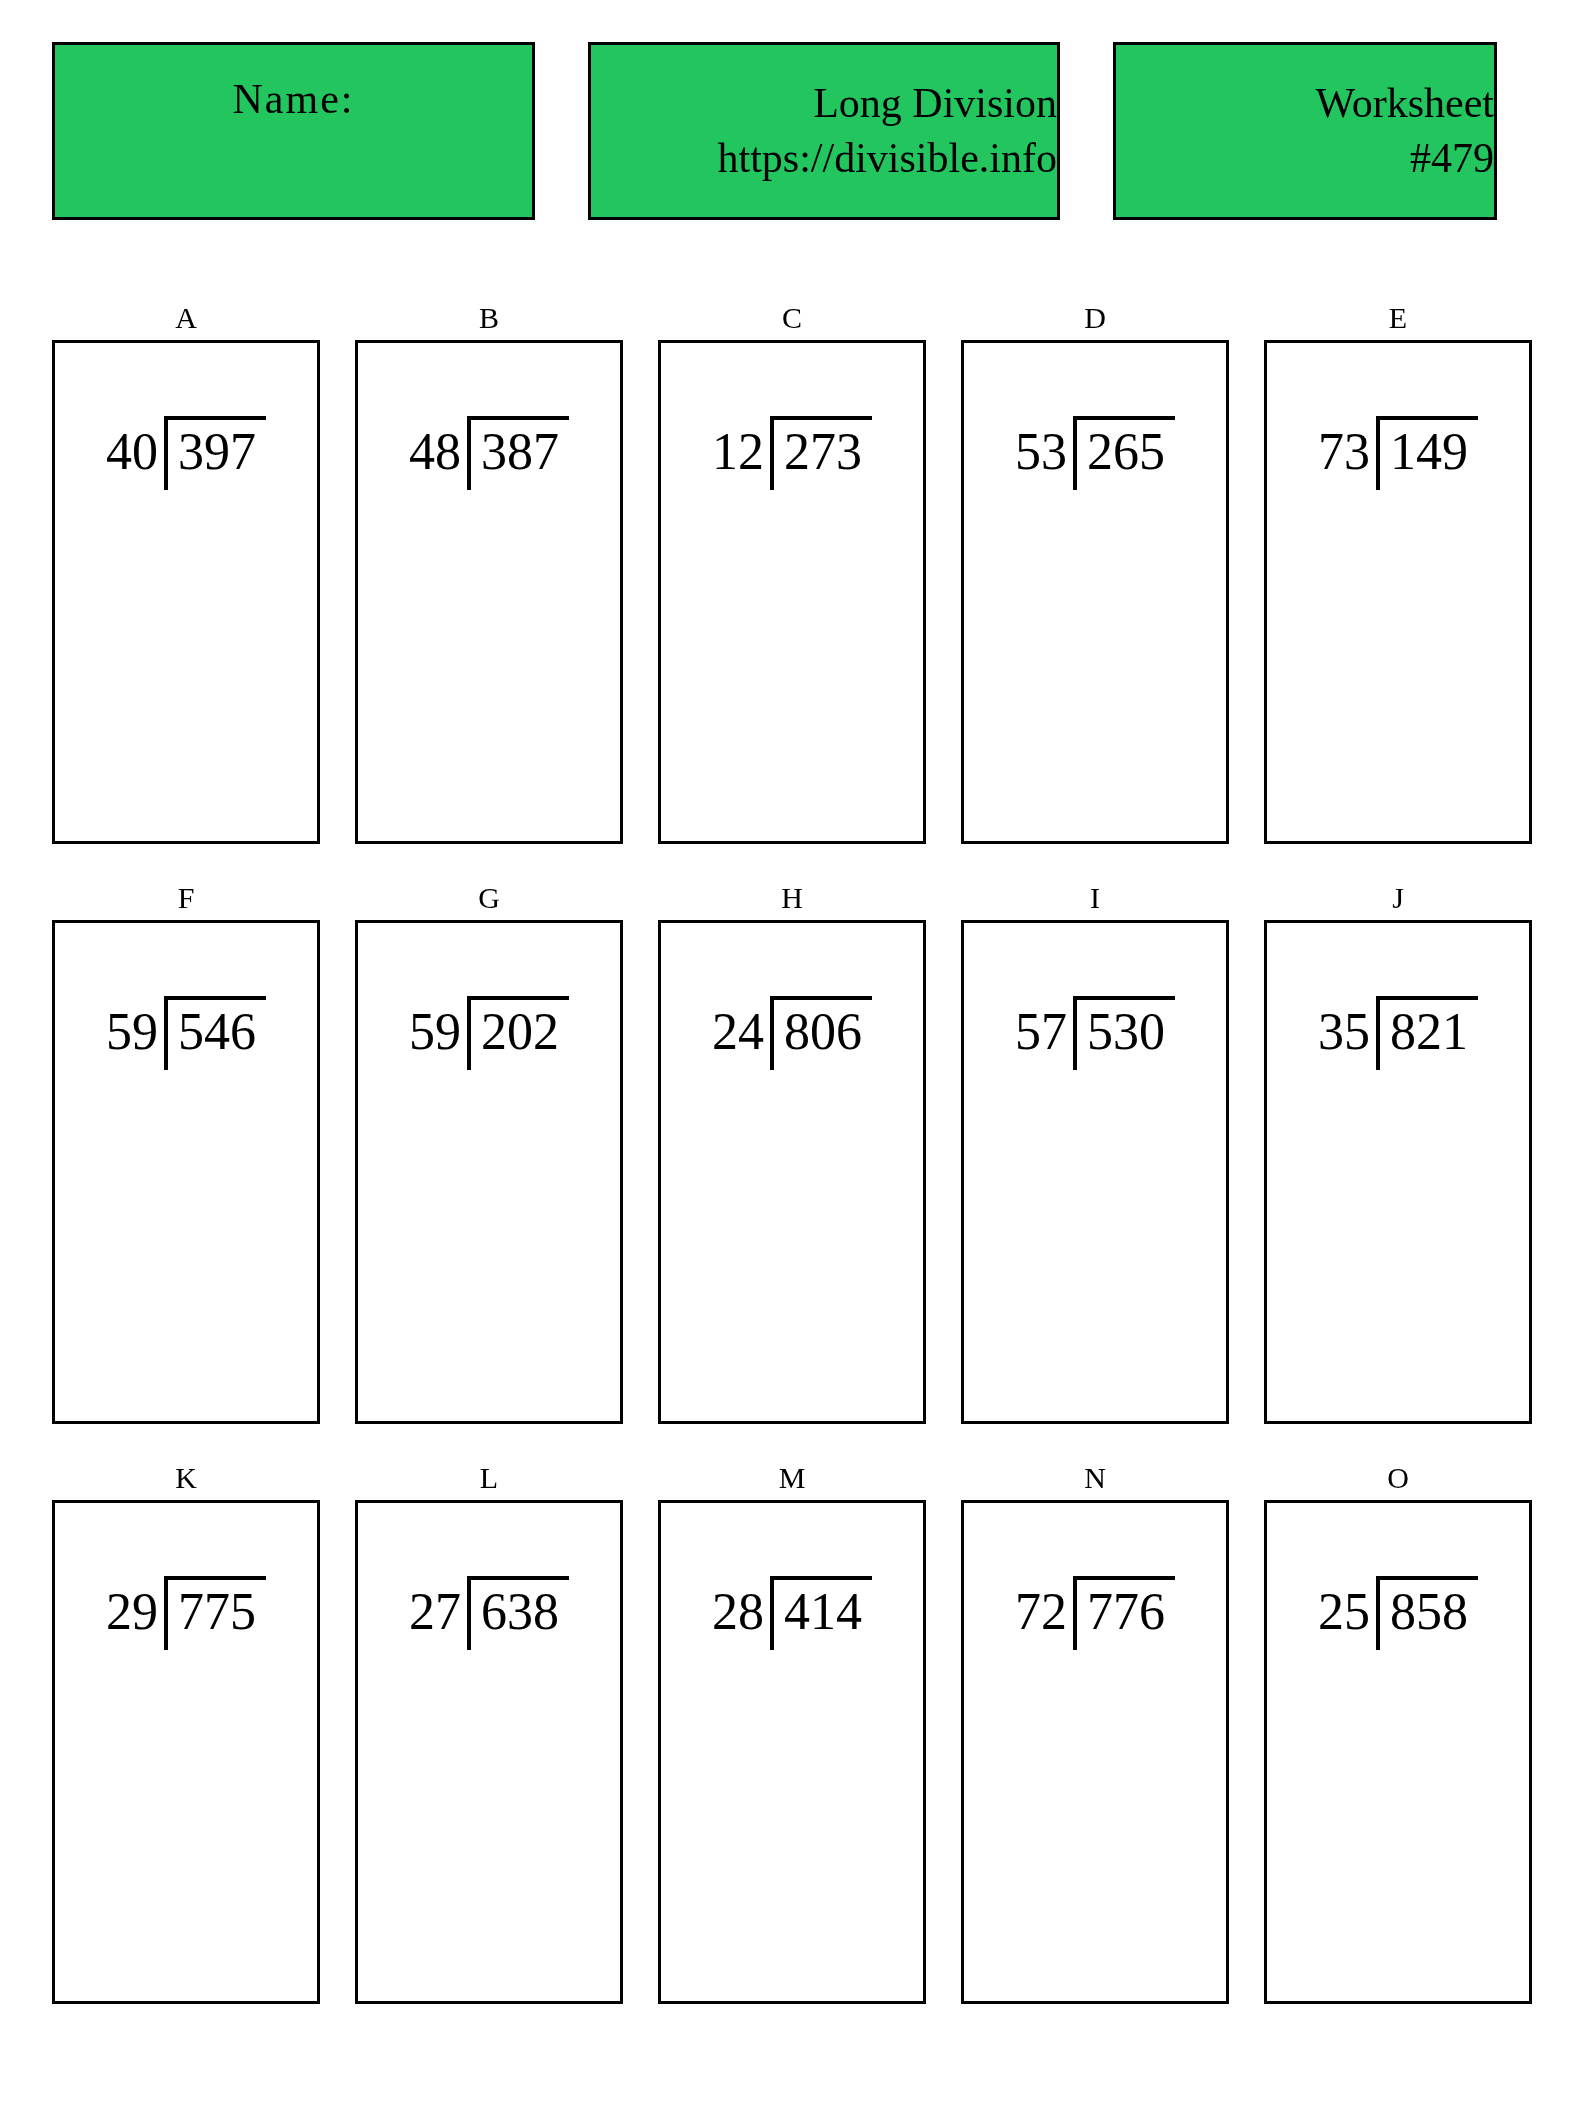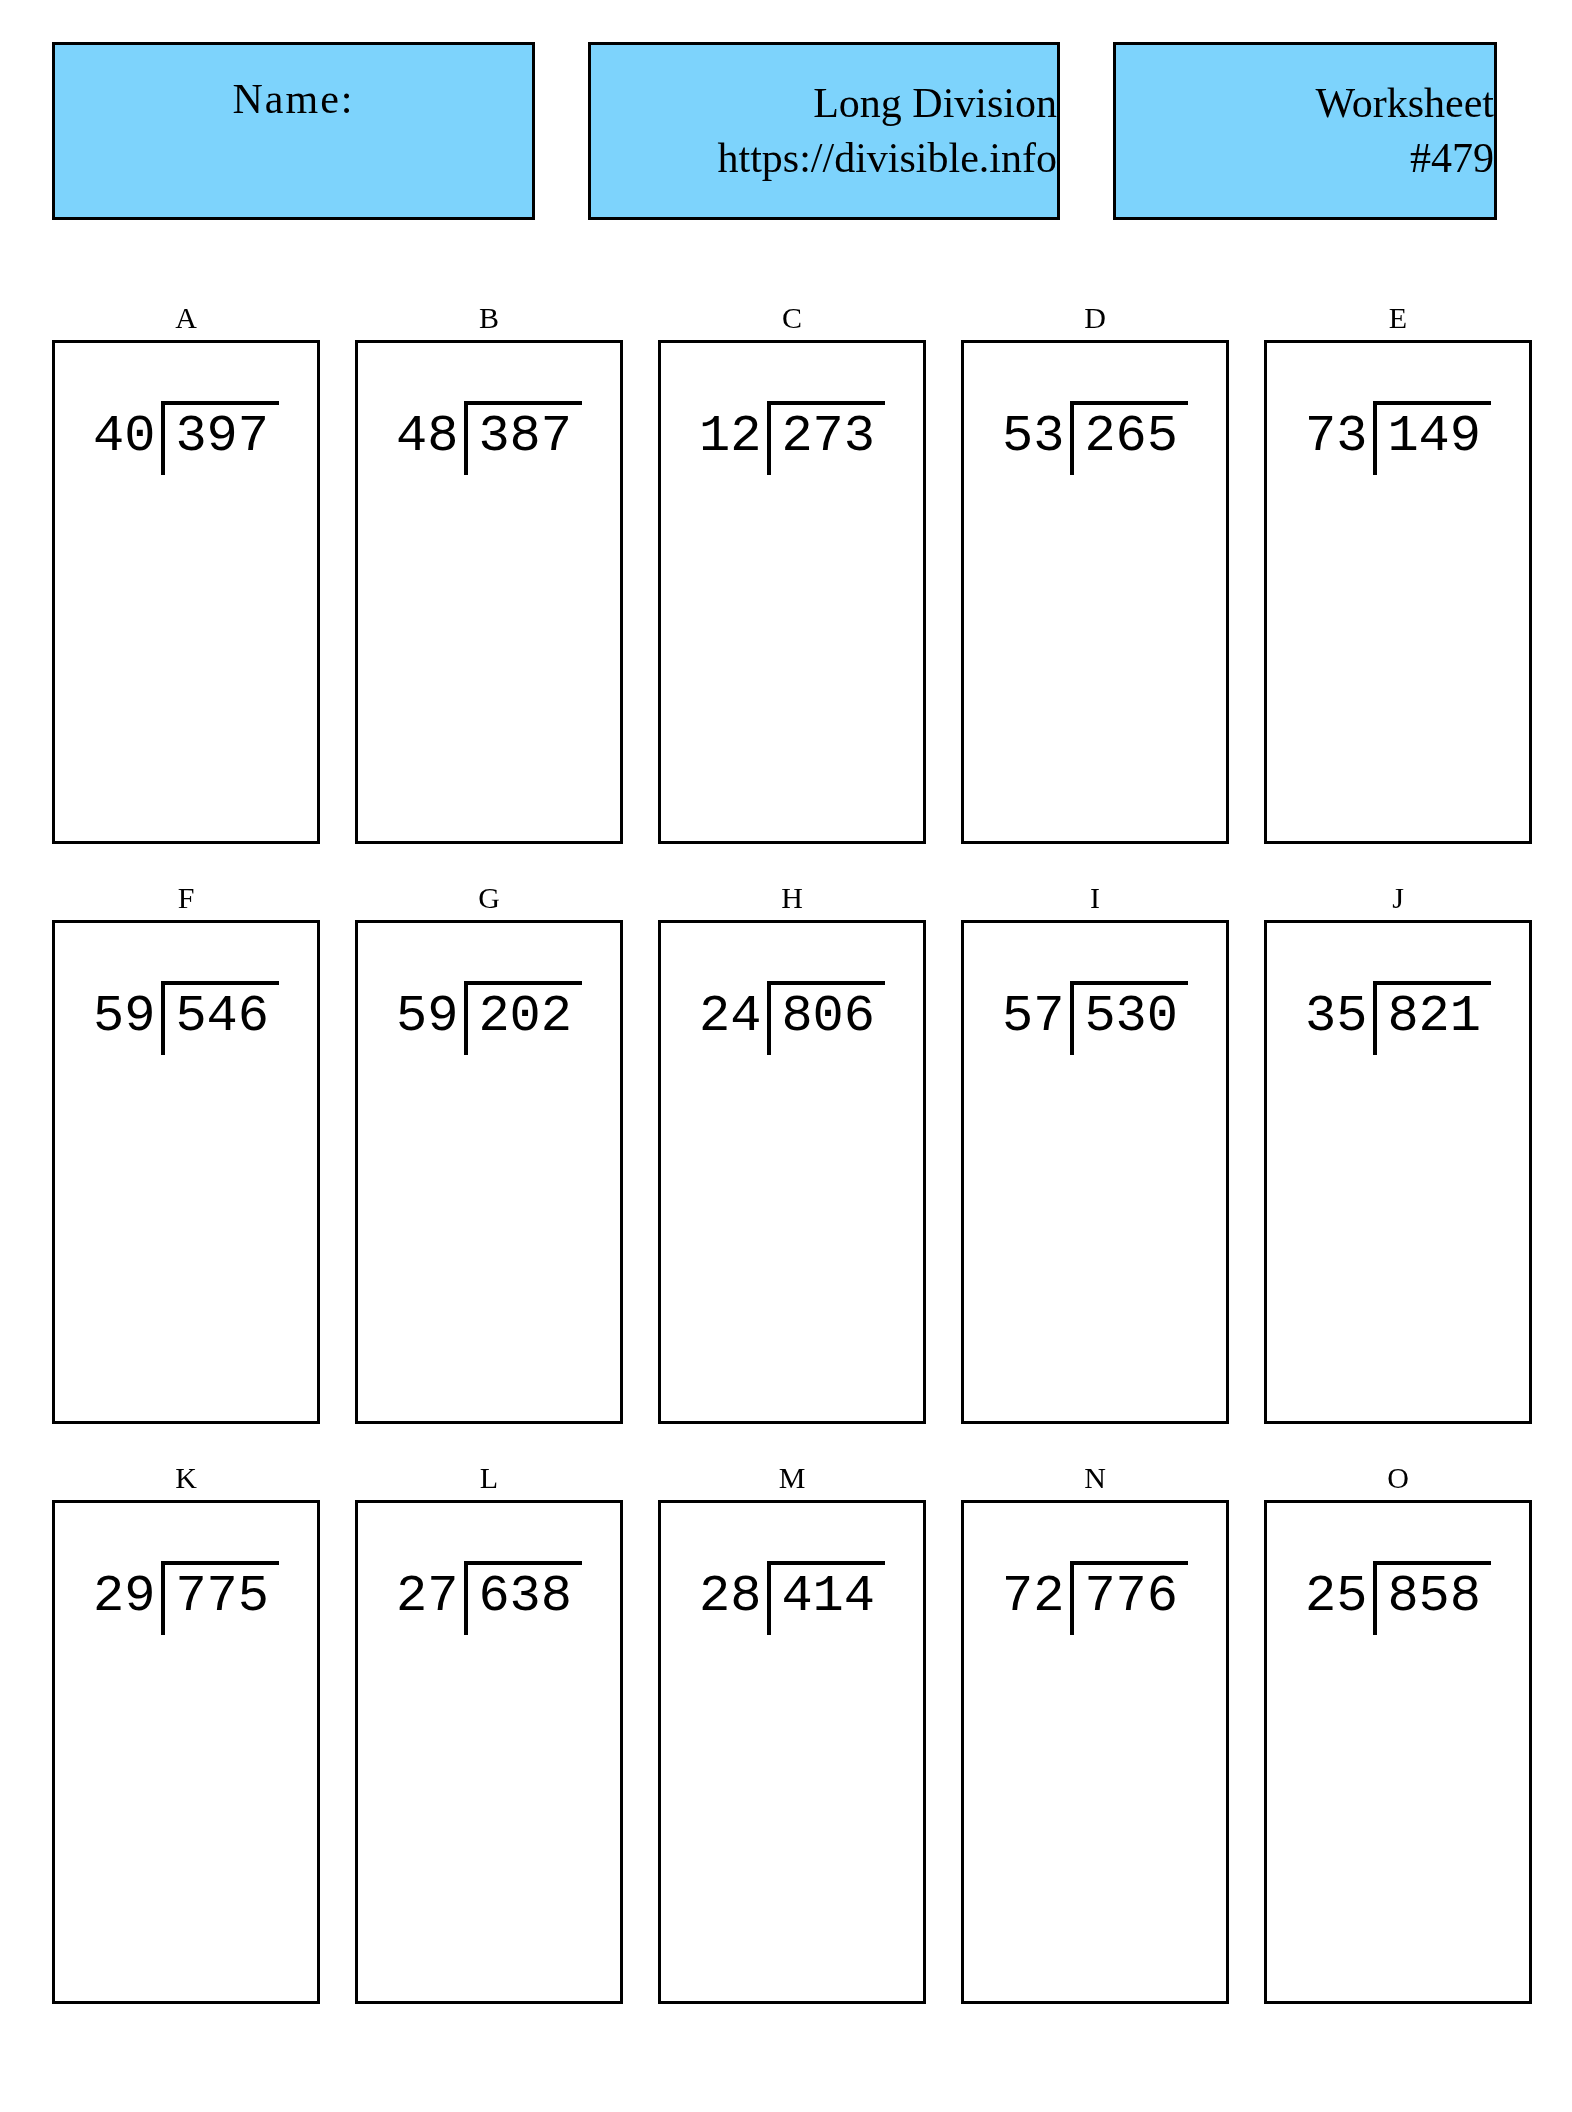"Name:" .hbox { background: #7dd3fc -> #22c55e }
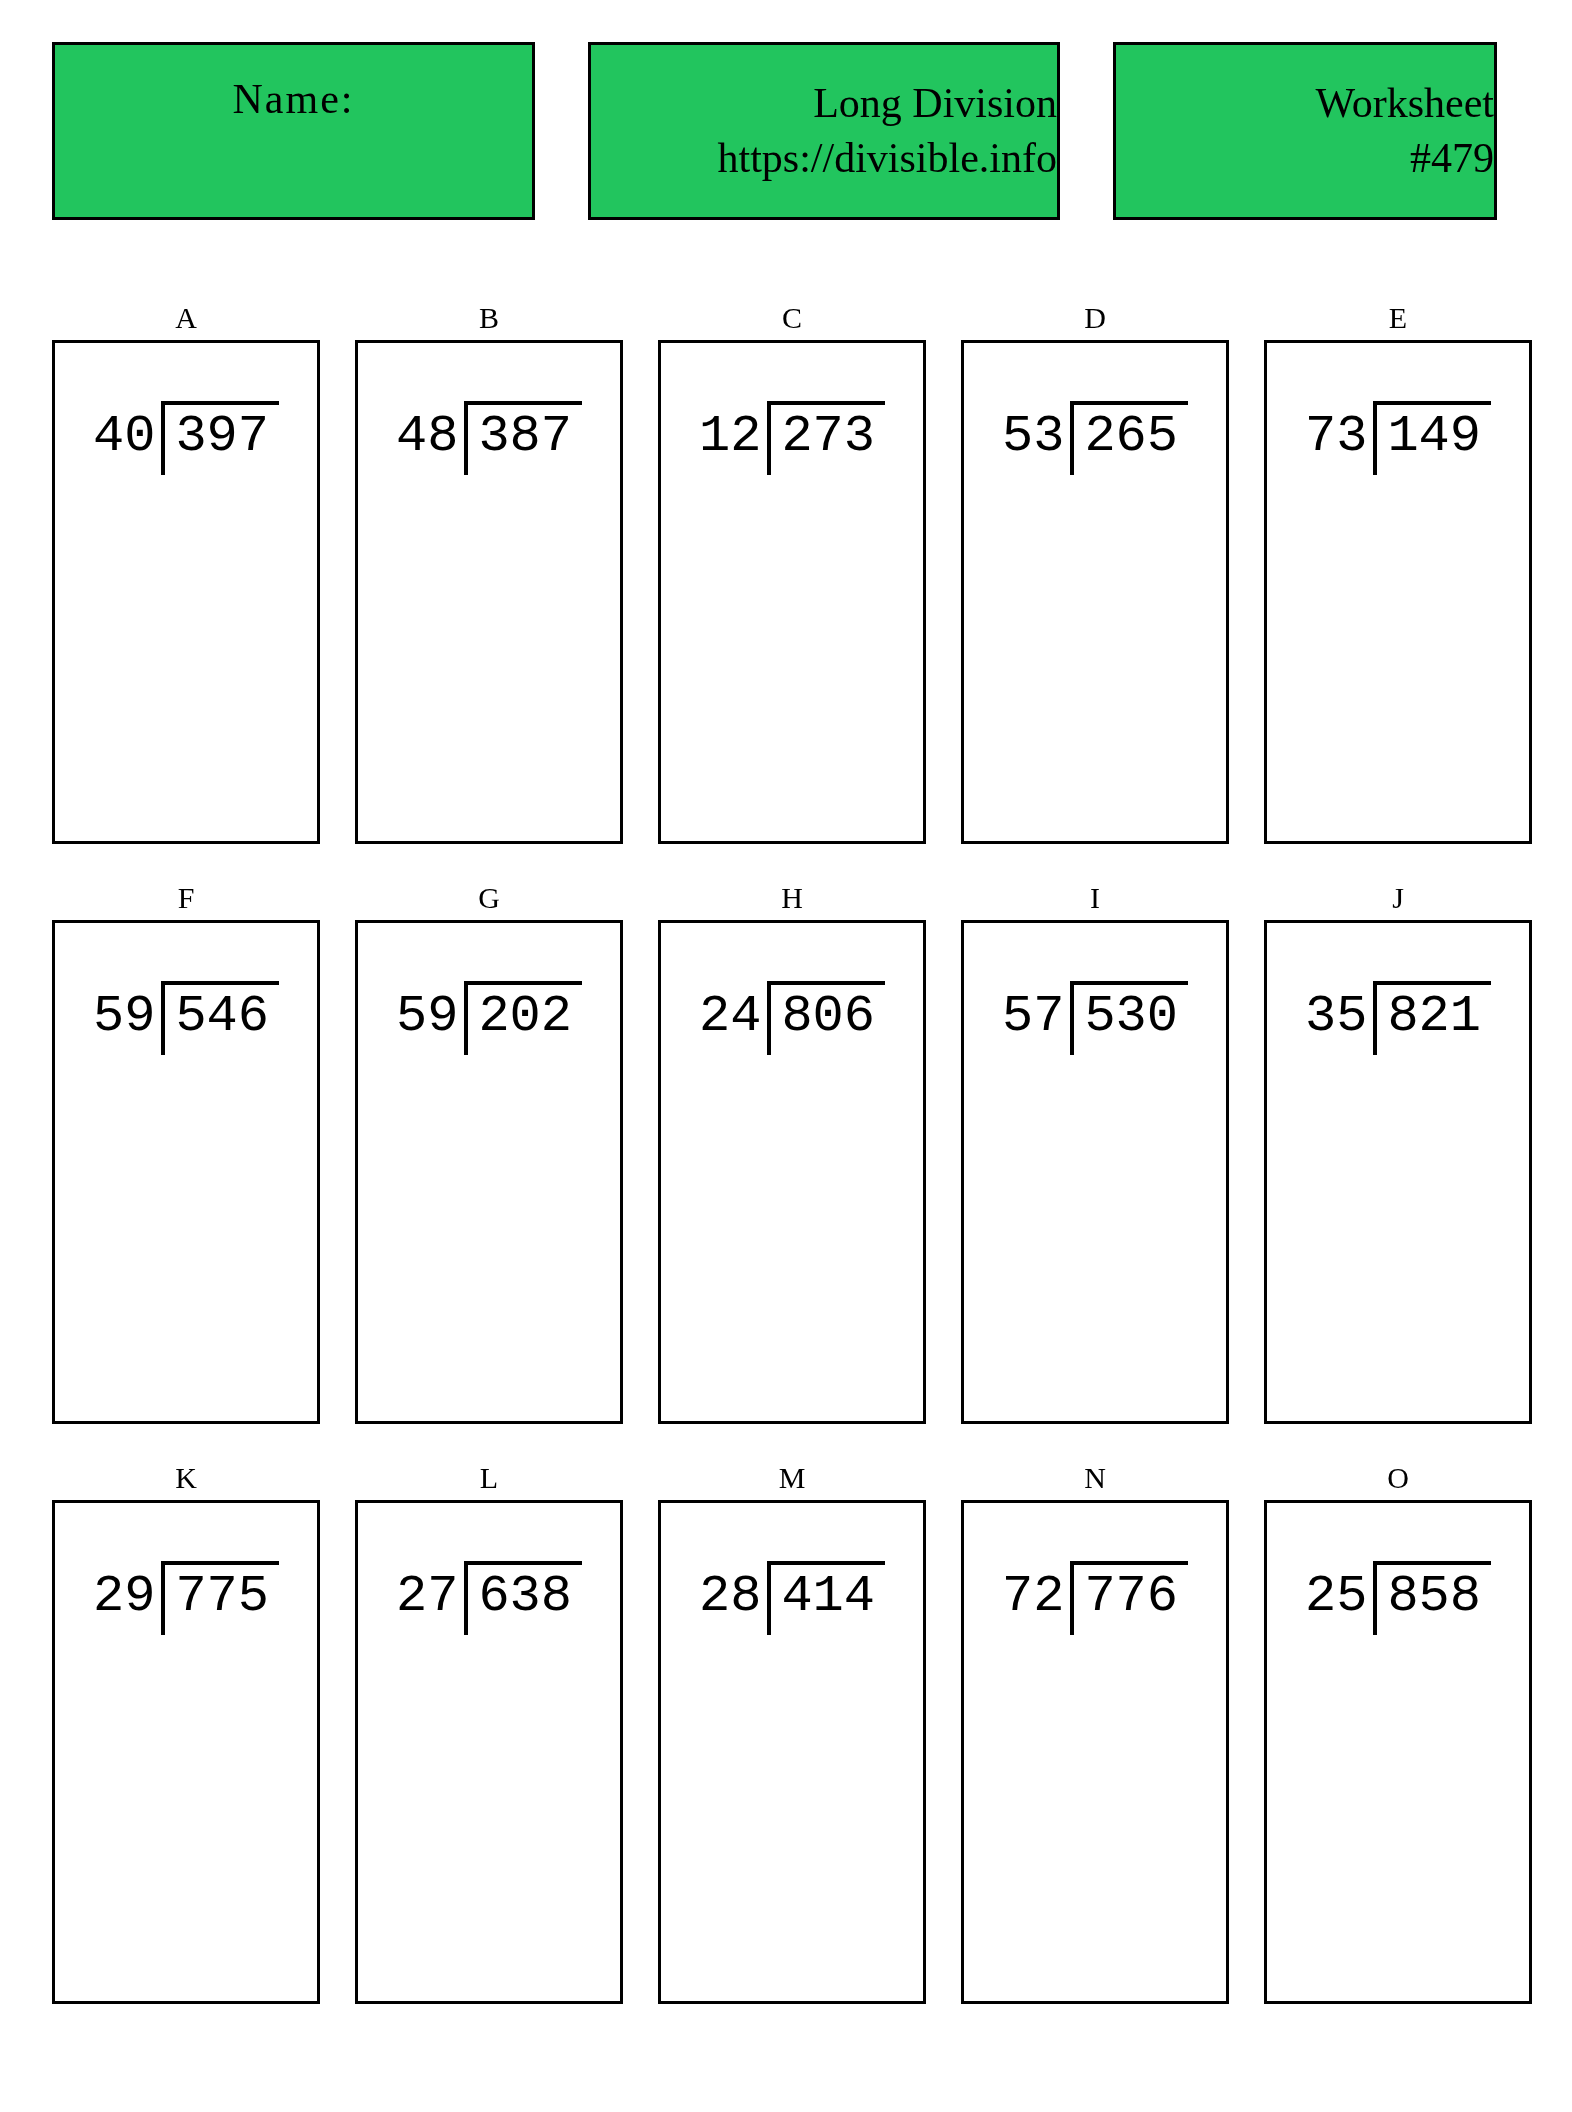"40 397" .expr { font-family: Liberation Mono, monospace -> none; margin-top: 58px -> 73px }
